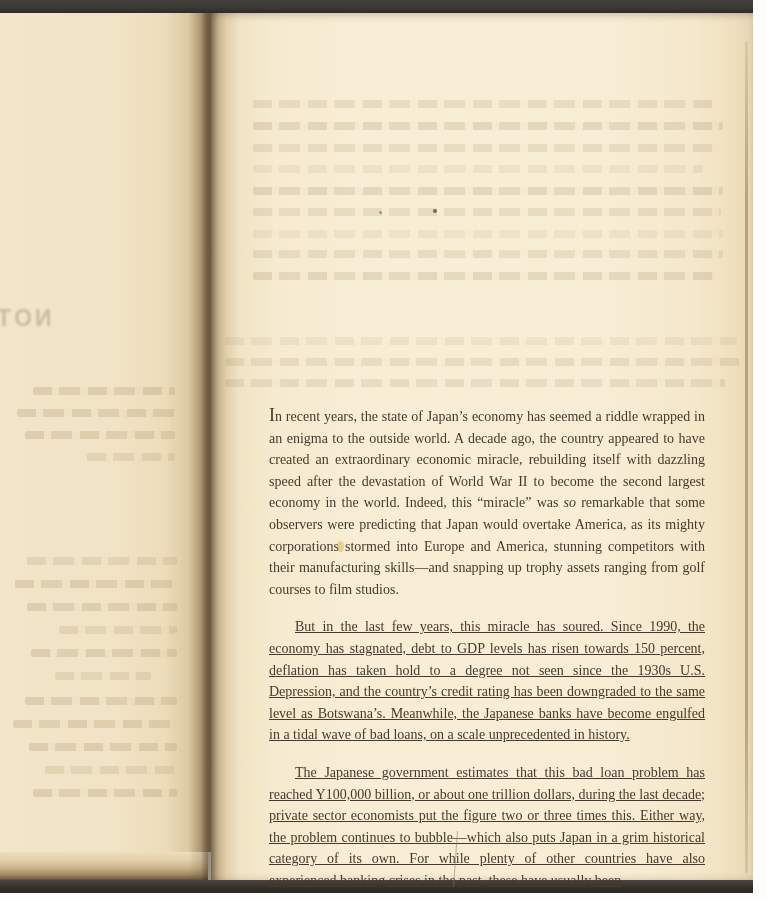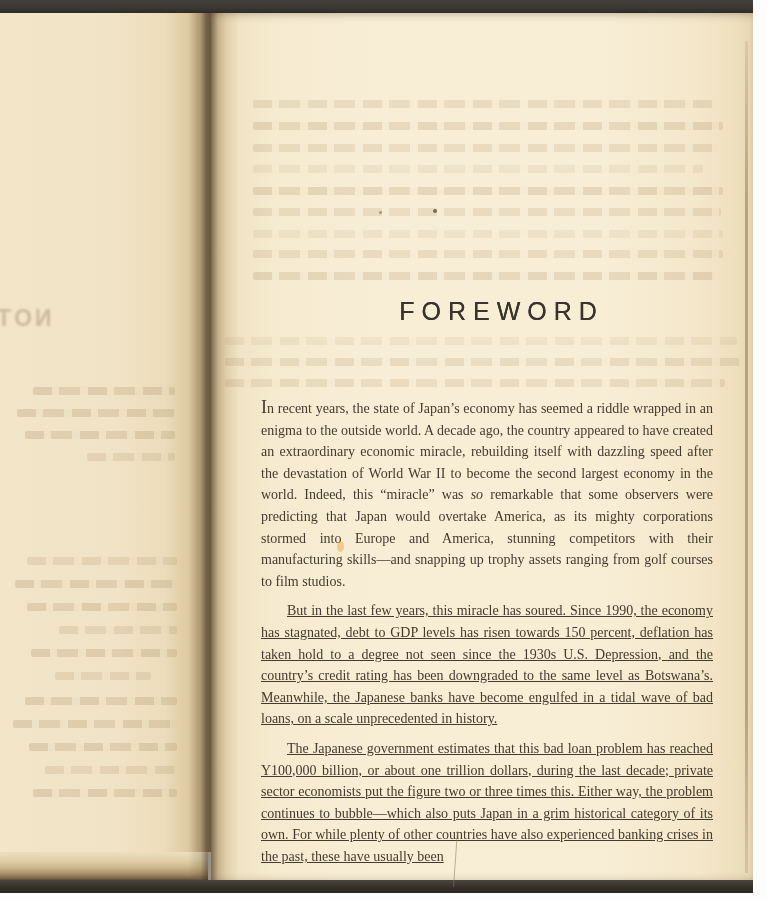"FOREWORD" h1.heading { html: <h1>FOREWORD</h1> -> none }
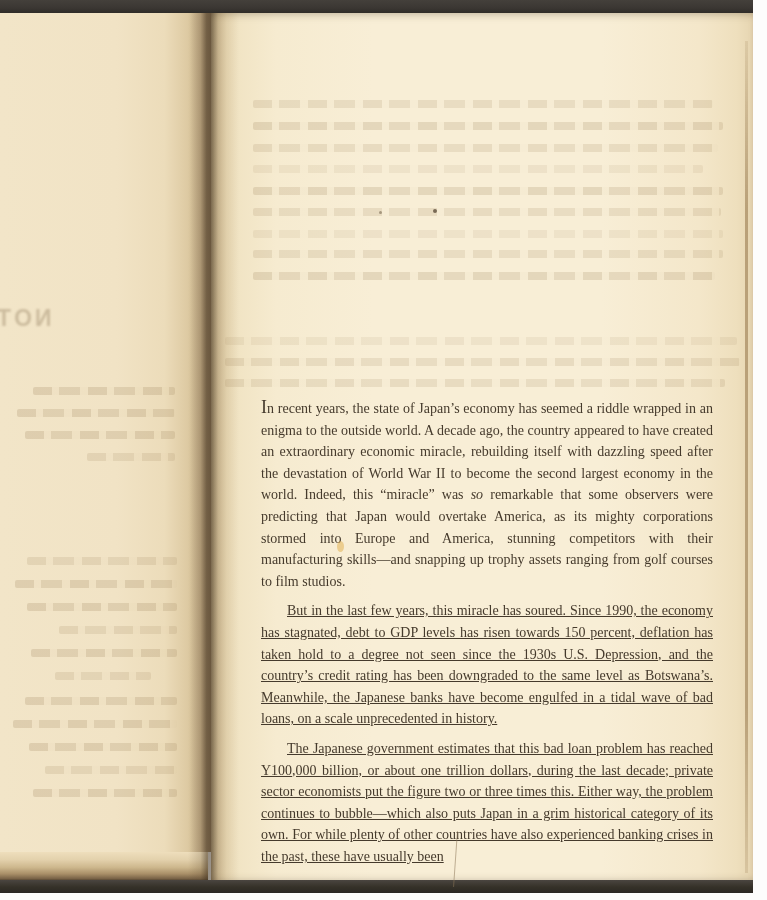"In recent years, the state" .body-text p { margin: 8px -> 16px }
